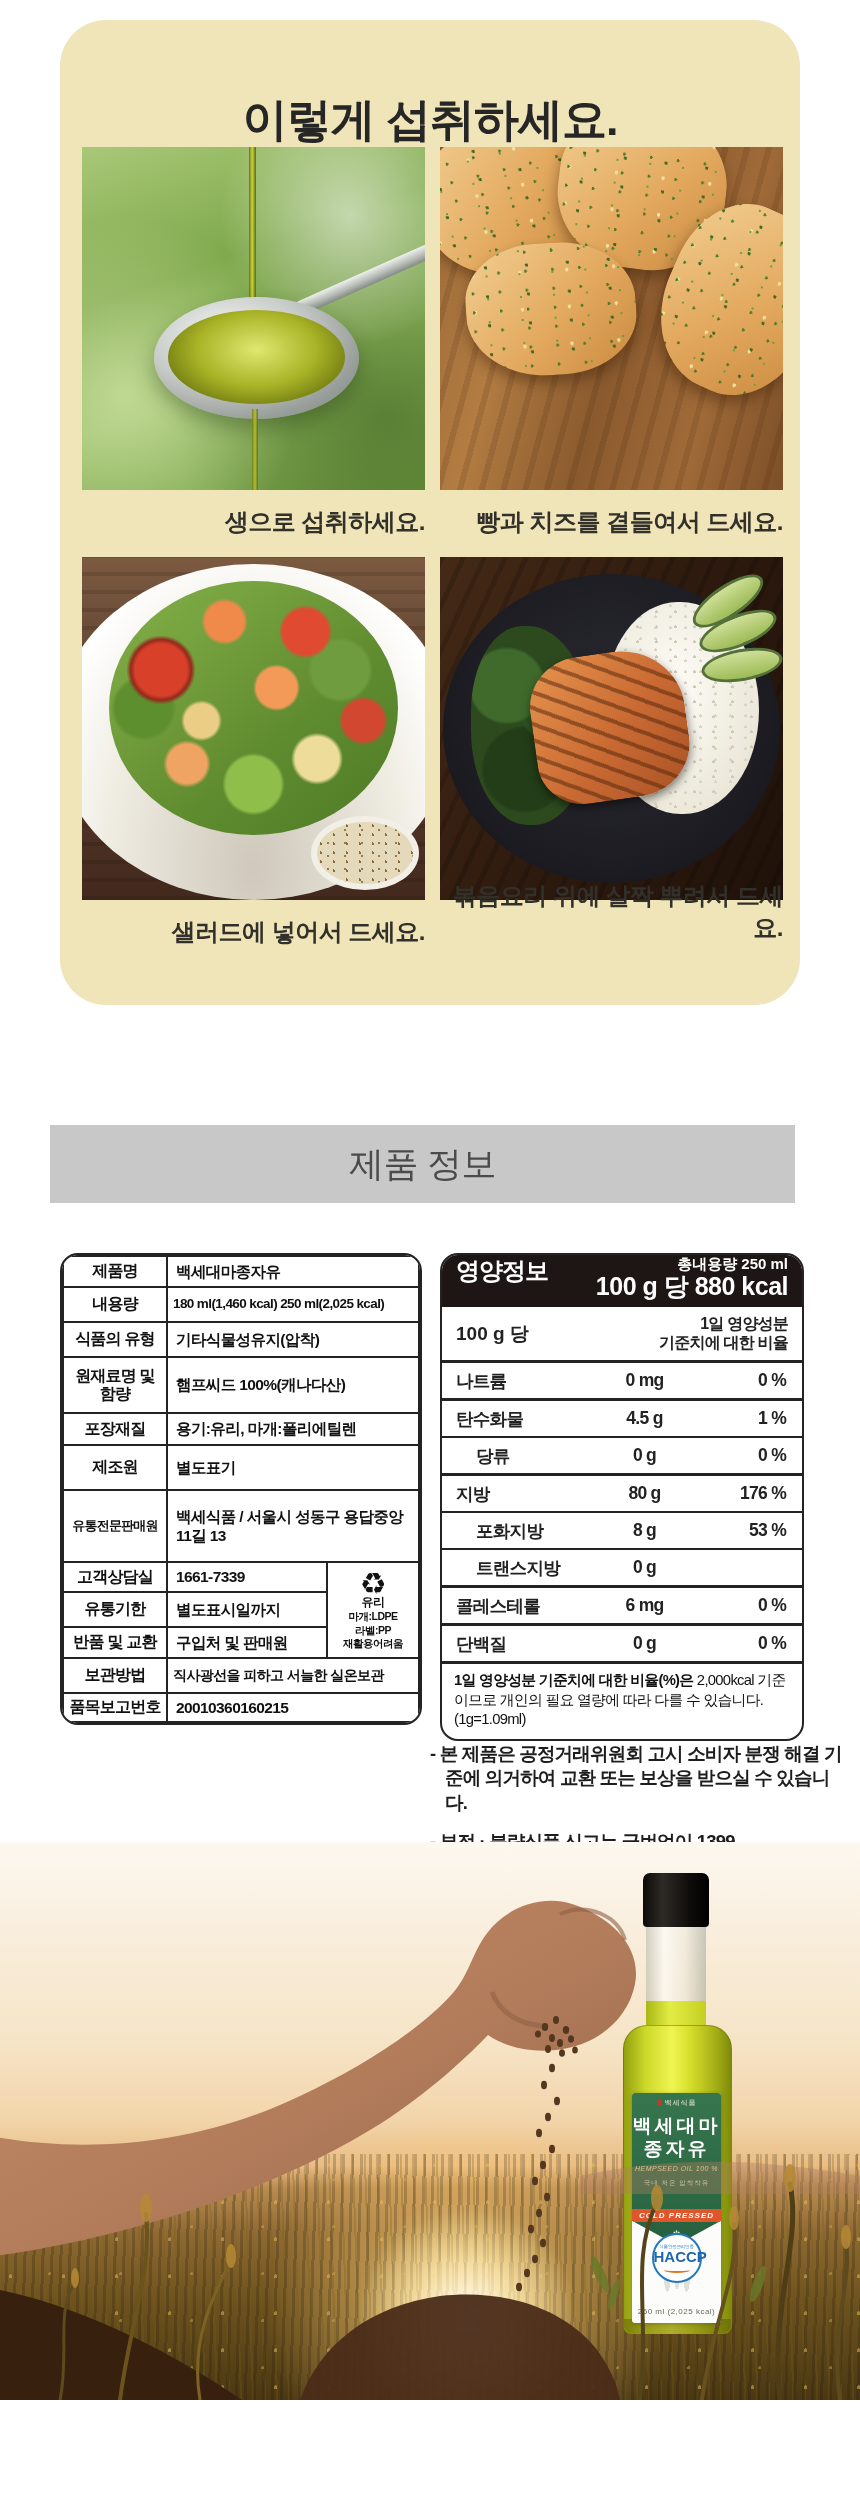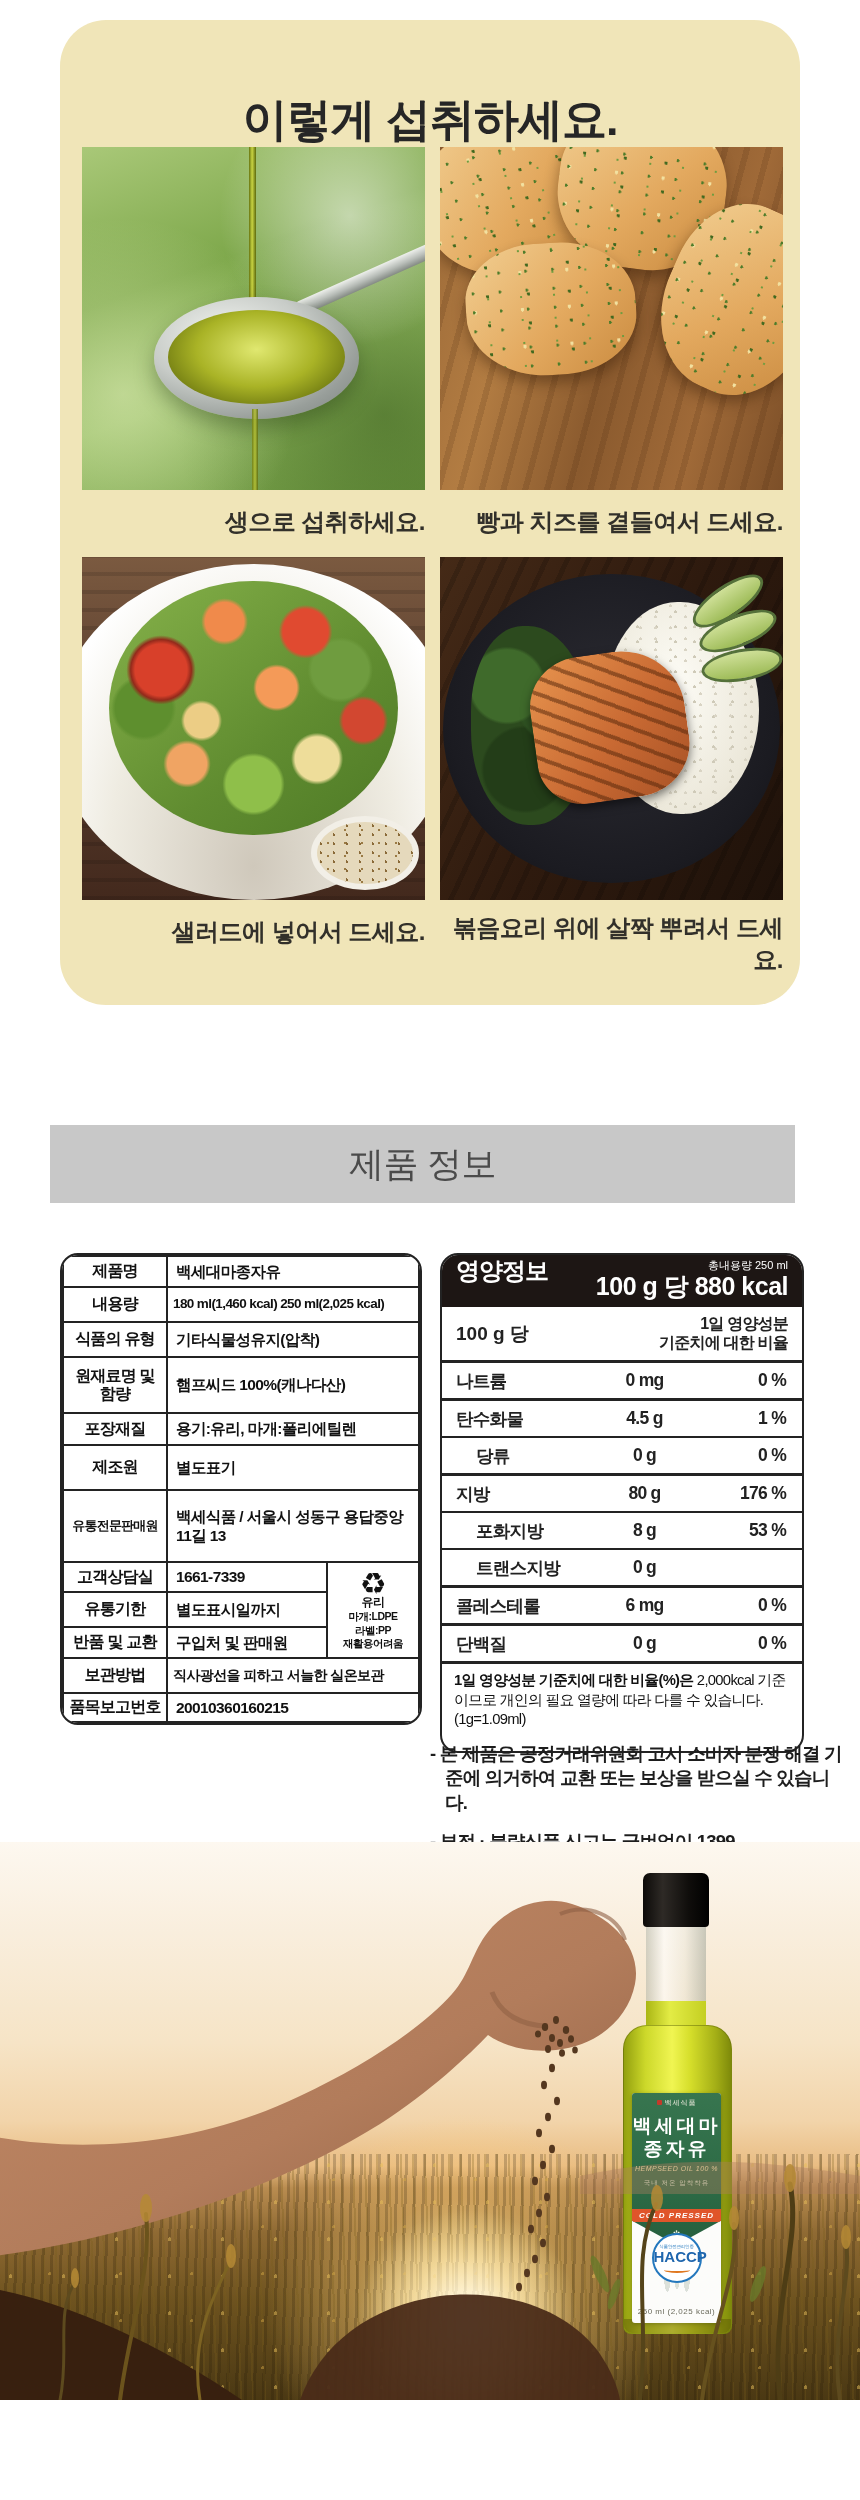"볶음요리 위에 살짝 뿌려서 드세요." .u-cap.c4 { top: 892px -> 860px }
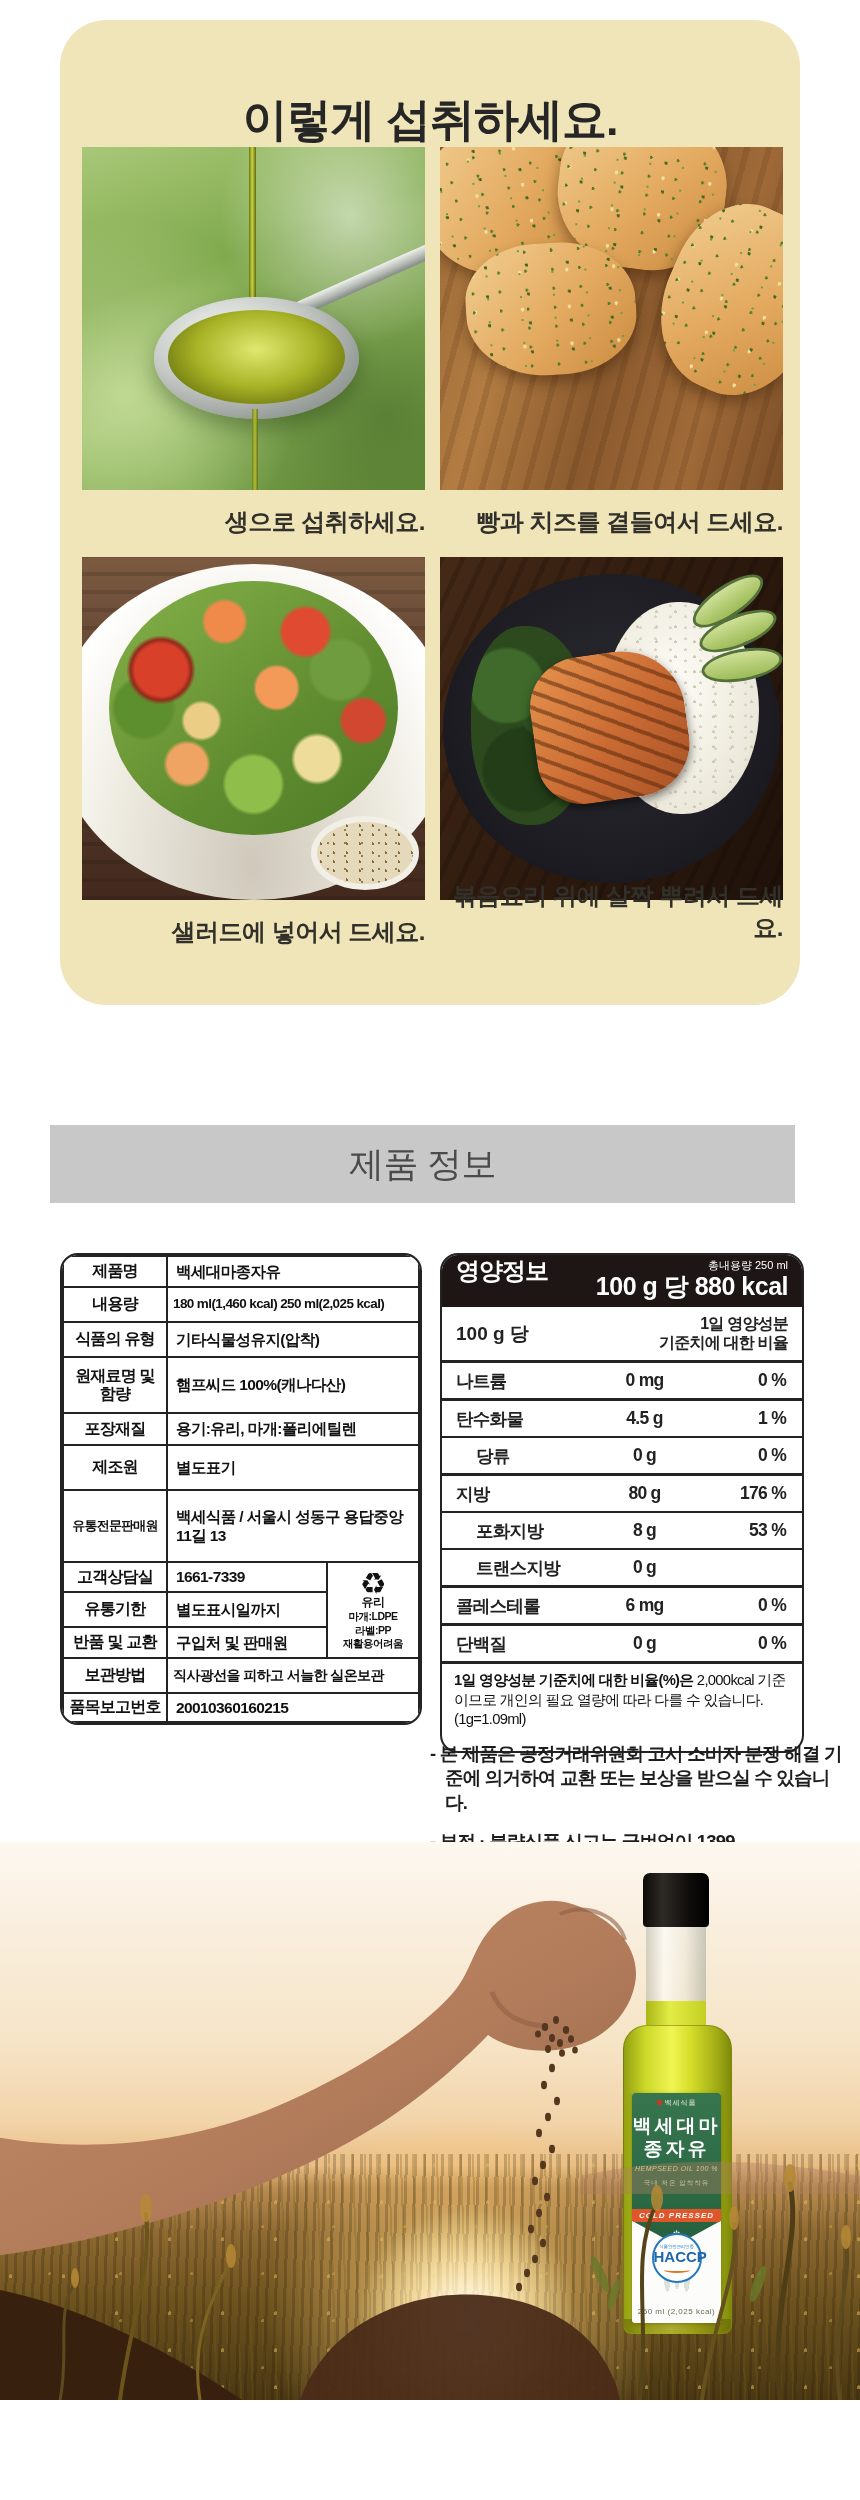"총내용량 250 ml" .nut-header .r .small { font-size: 11px -> 15px; font-weight: 400 -> 700 }
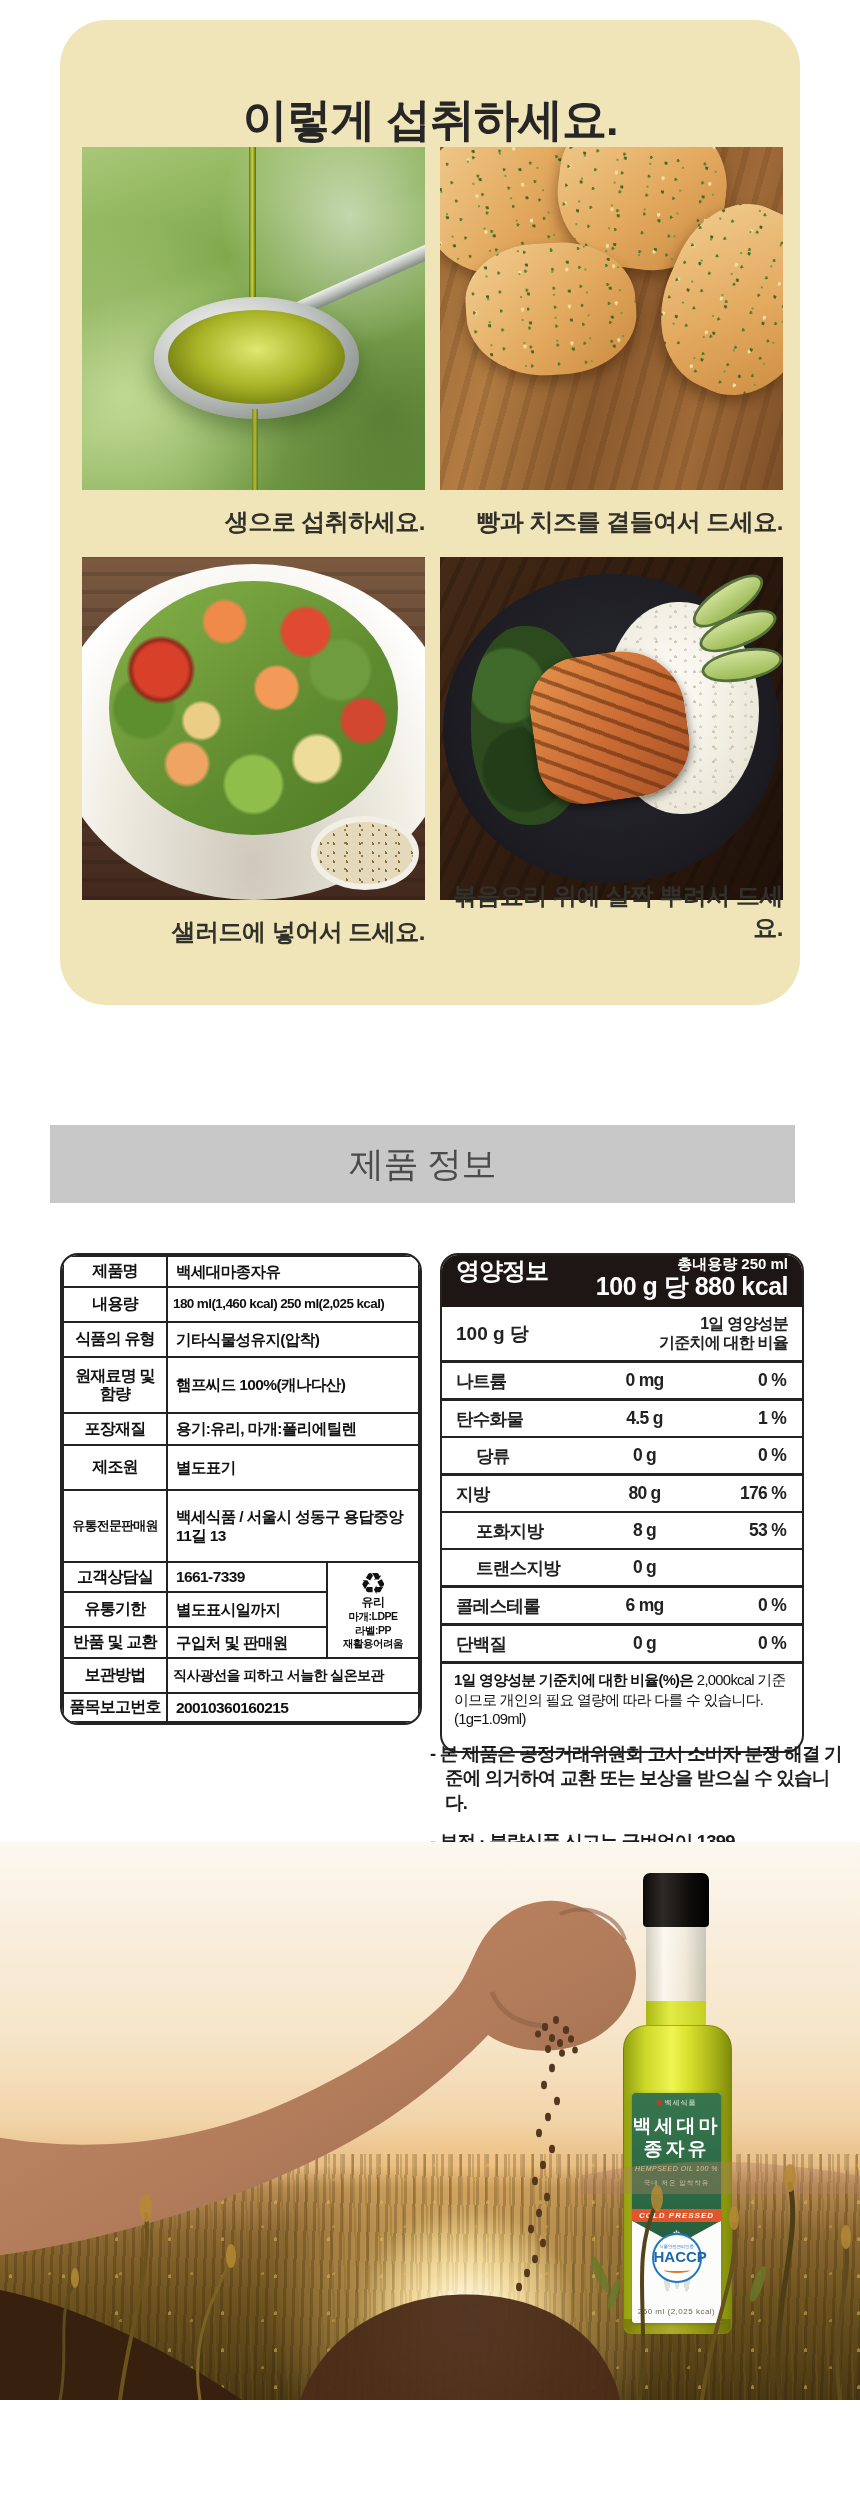"1일 영양성분 기준치에 대한 비율(%)은" .nut-foot { padding: 7px 12px 21px -> 7px 12px 9px }
